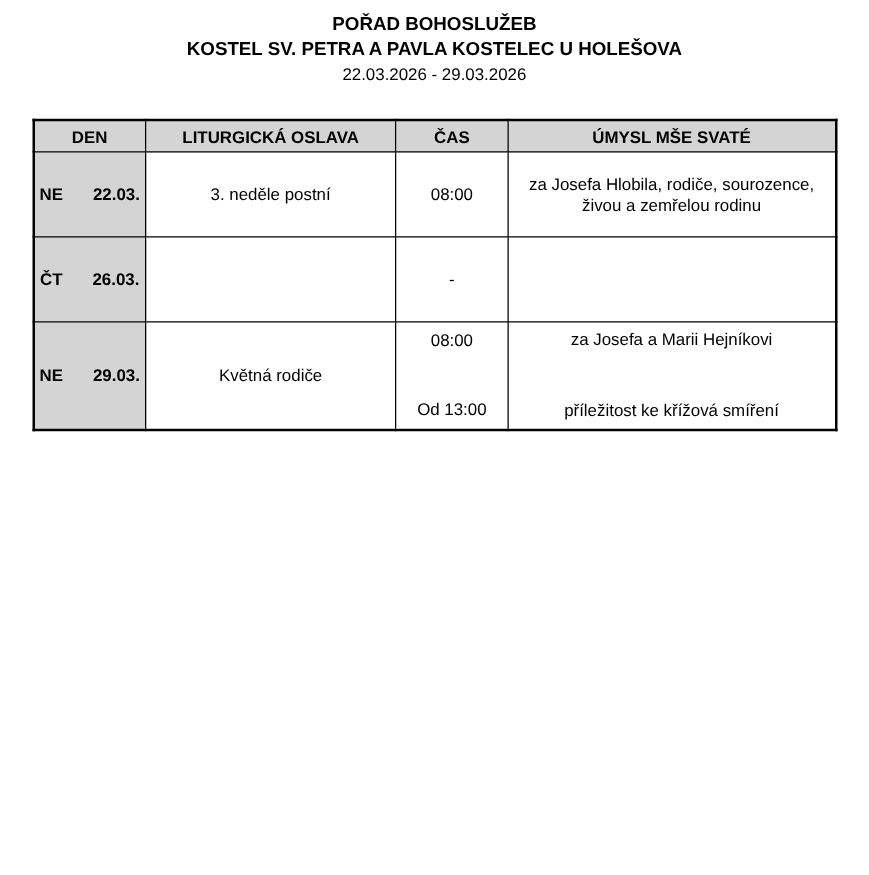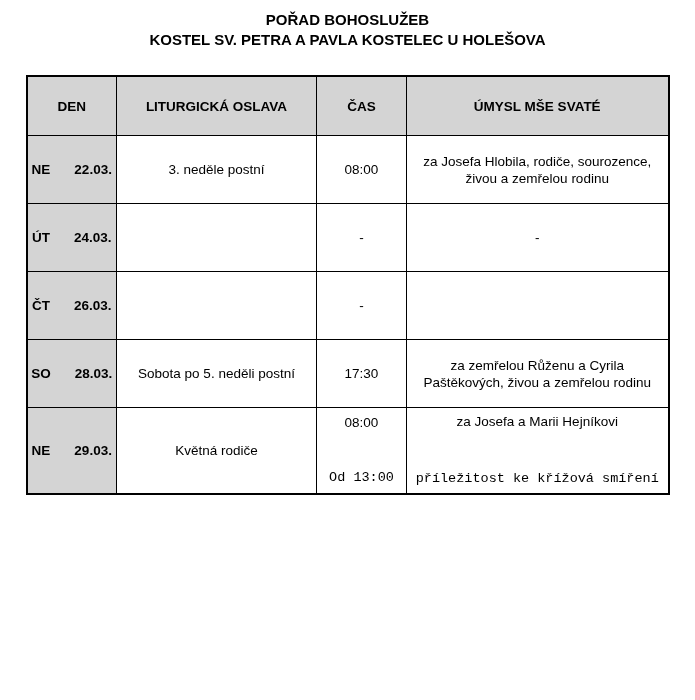"22.03.2026 - 29.03.2026" div.daterange { html: none -> <div>22.03.2026 - 29.03.2026</div> }
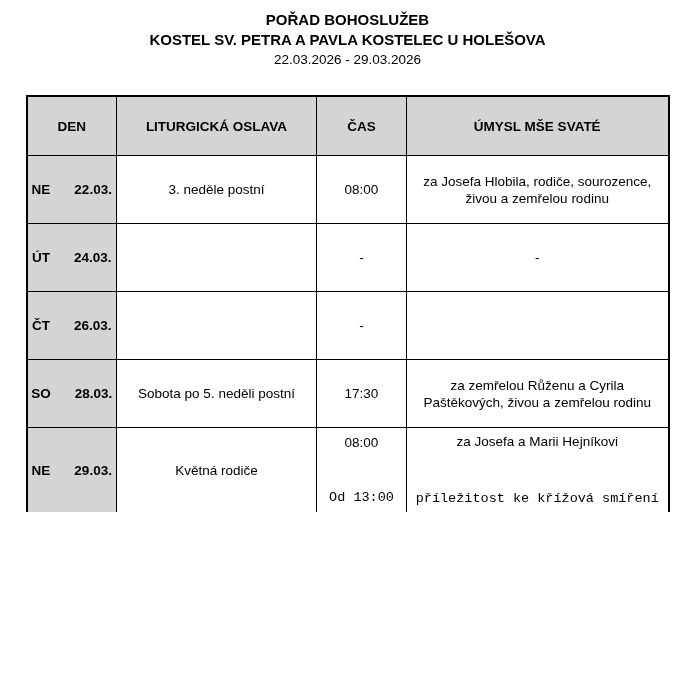"DEN" .schedule th { padding: 18px 2px -> 1px 2px }
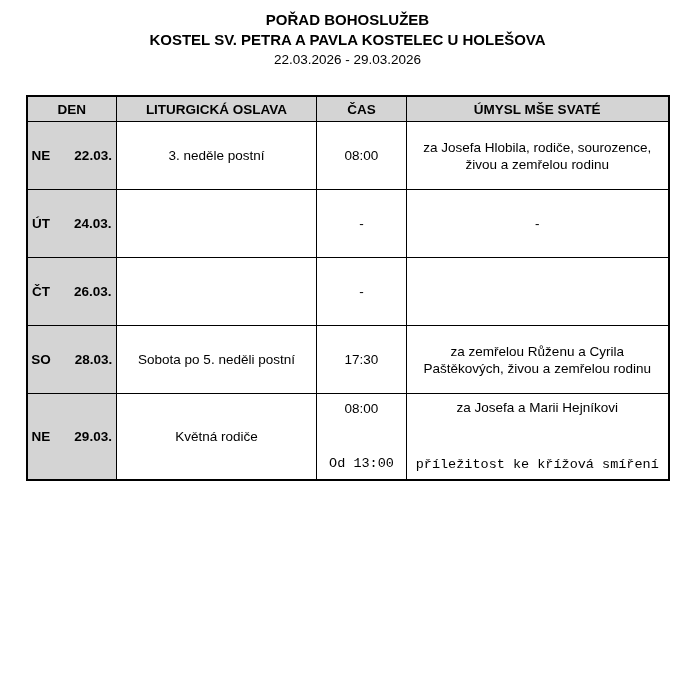"ÚT" tr { html: <tr> <td> <div> <span>ÚT</span> <span>24.03.</span> </div> </td> <td></td> <td> <div>-</div> </td> <td> <div>-</div> </td> </tr> -> none }
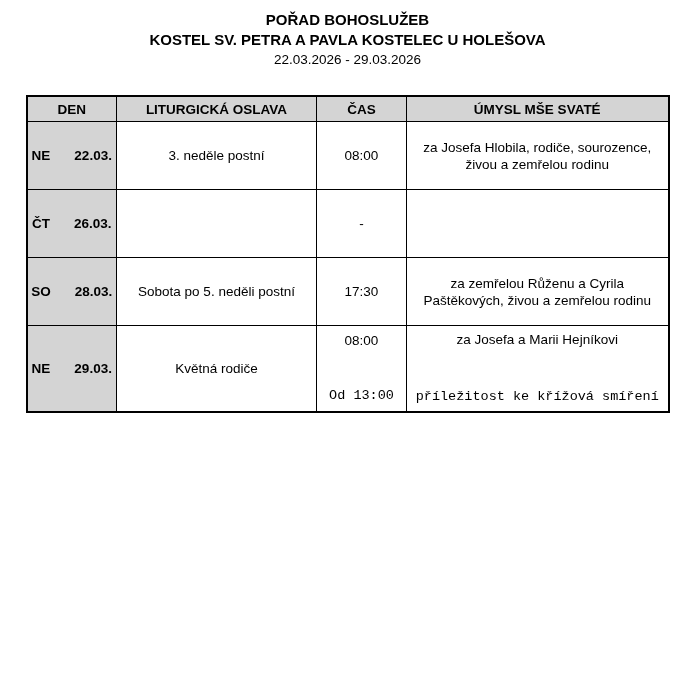"SO" tr { html: <tr> <td> <div> <span>SO</span> <span>28.03.</span> </div> </td> <td>Sobota po 5. neděli postní</td> <td> <div>17:30</div> </td> <td> <div>za zemřelou Růženu a Cyrila Paštěkových, živou a zemřelou rodinu</div> </td> </tr> -> none }
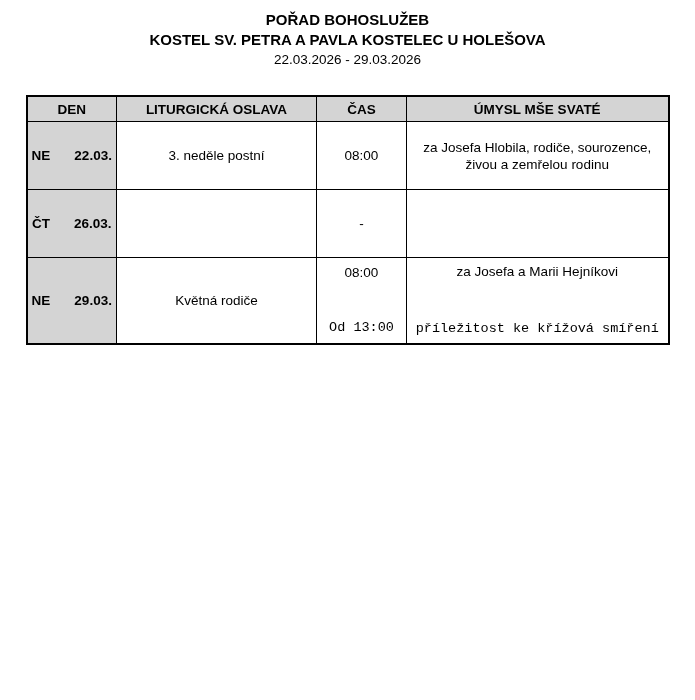"Od 13:00" .entry-line + .entry-line { font-family: Liberation Mono, monospace -> none }
